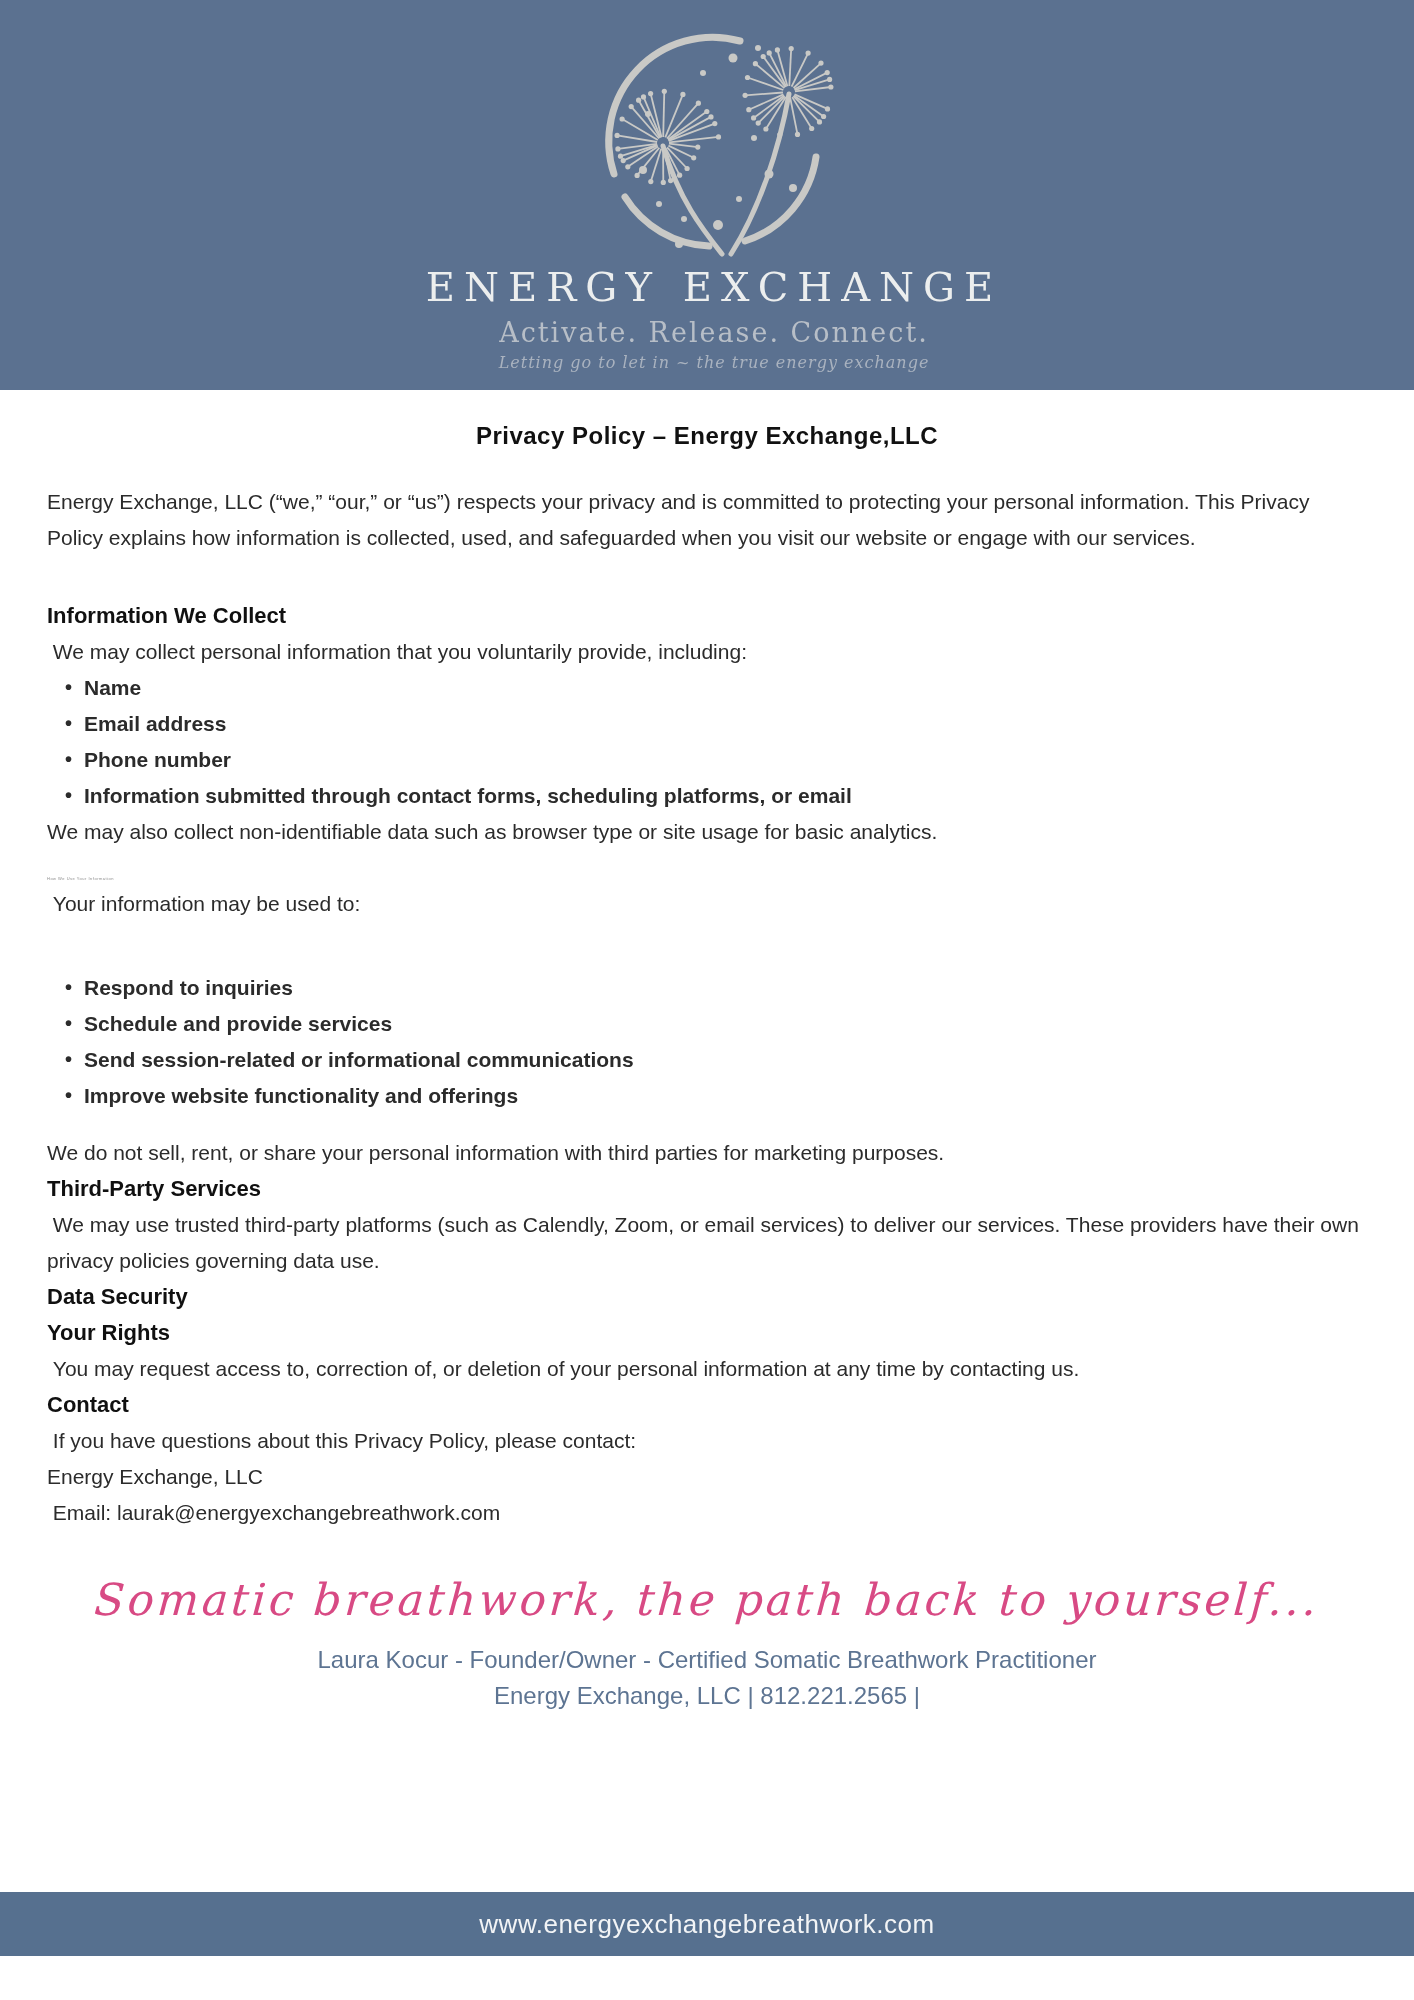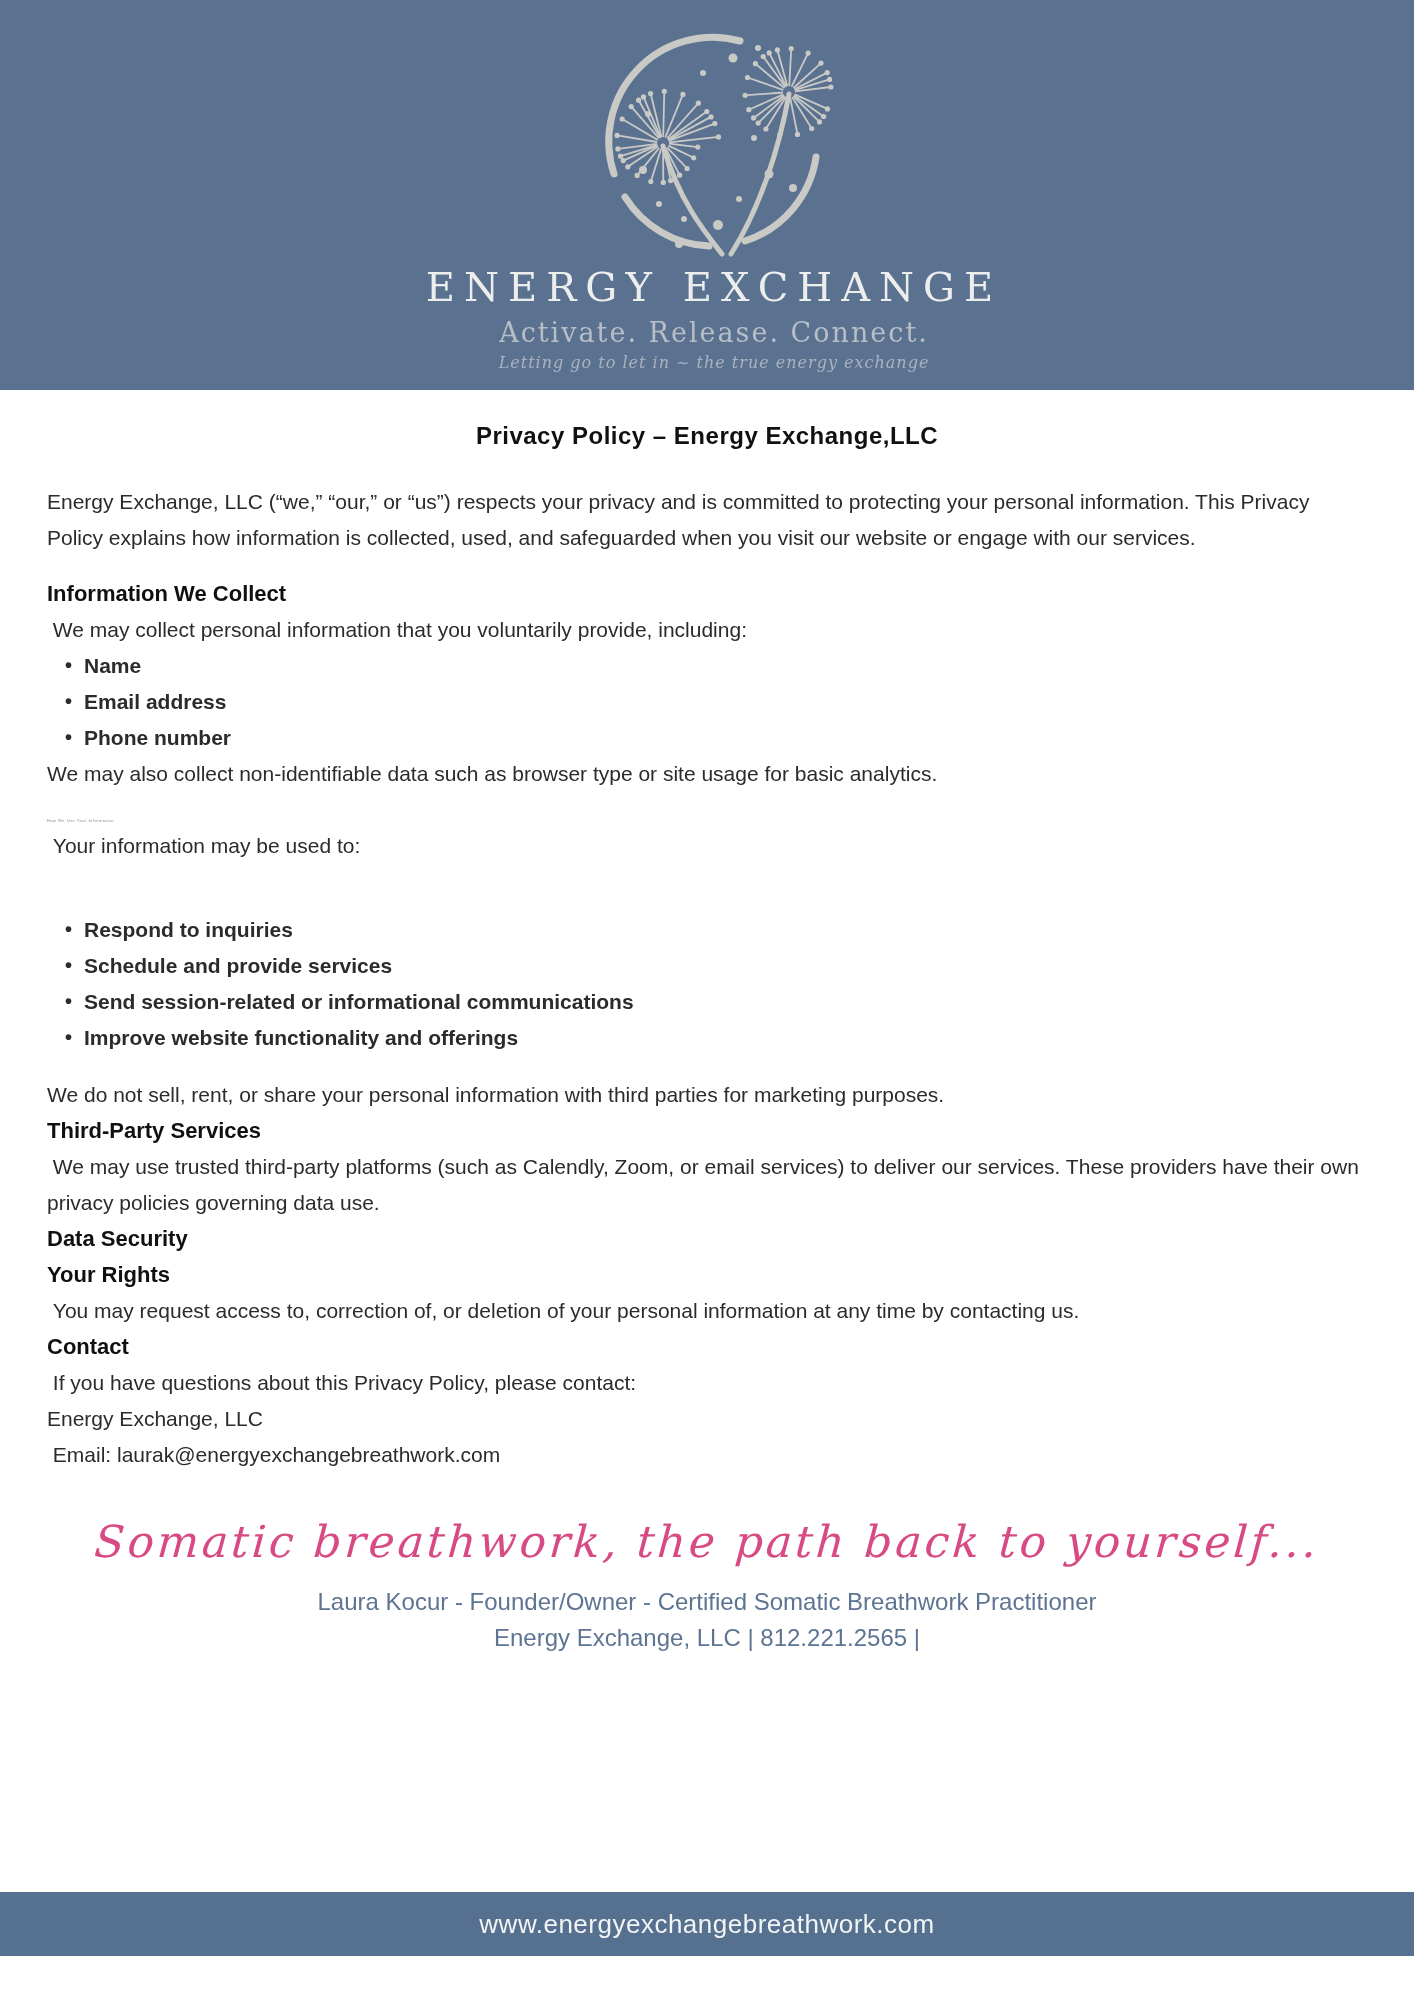"Information We Collect" .sec-collect { margin-top: 20px -> 42px }
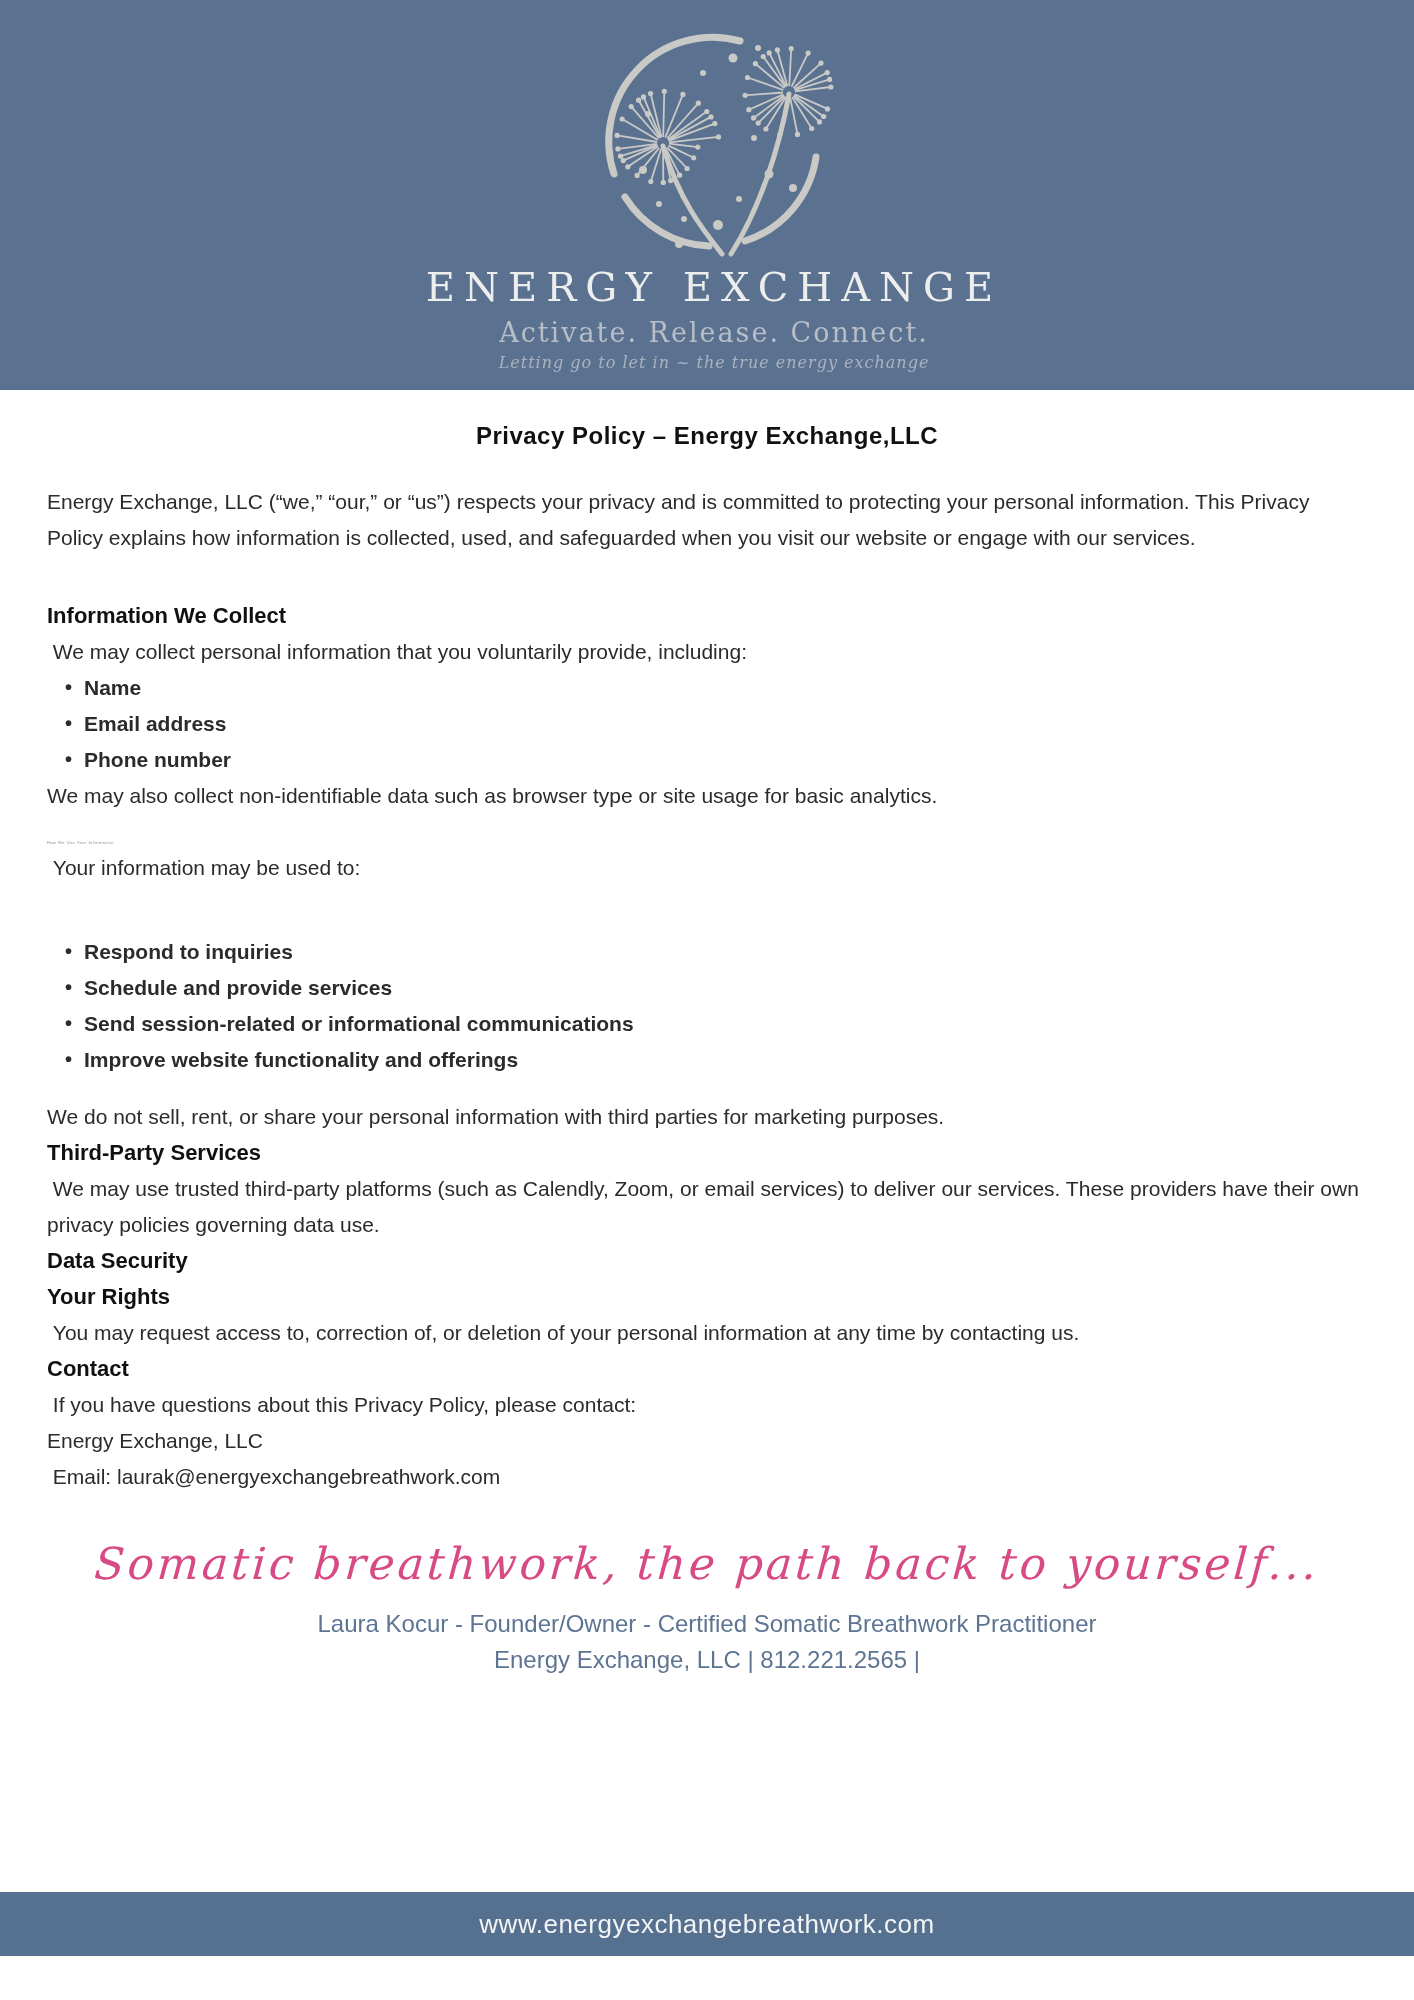"Information submitted through contact" li { html: none -> <li>Information submitted through contact forms, scheduling platforms, or email</li> }
